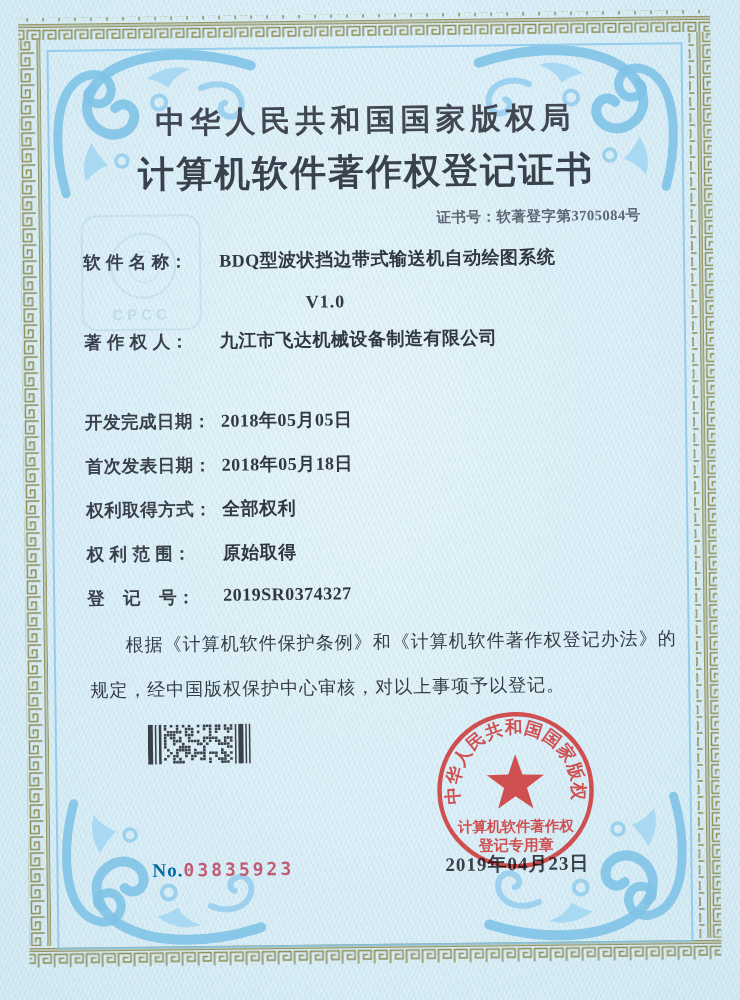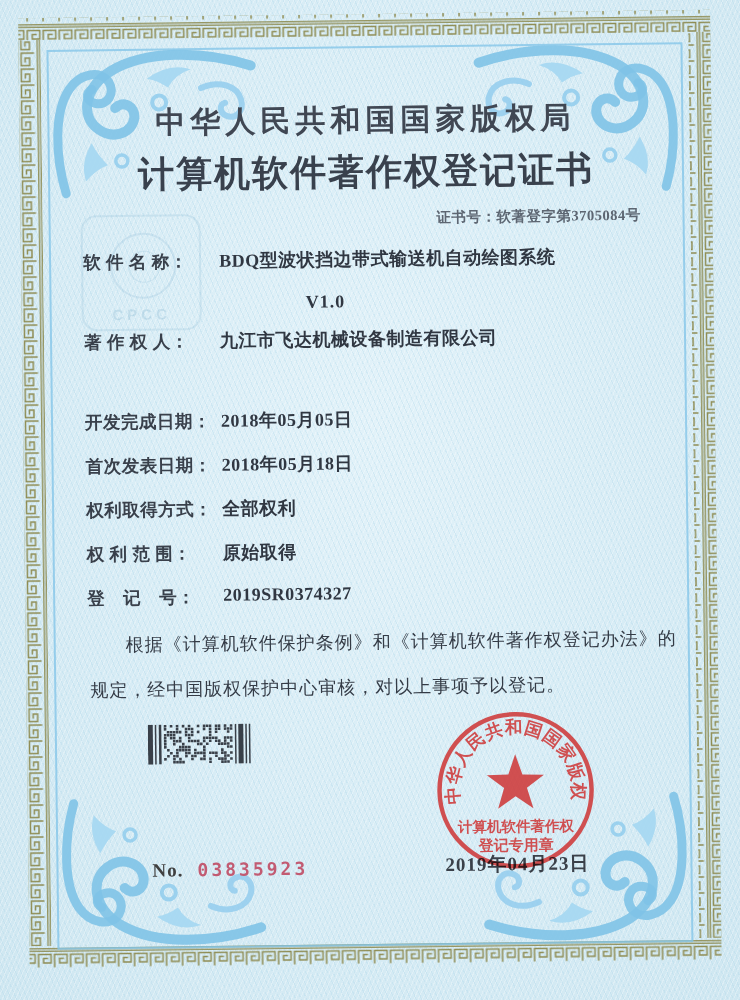"No." .no-label { color: #404040 -> #0369a1; margin-right: 14px -> none }
